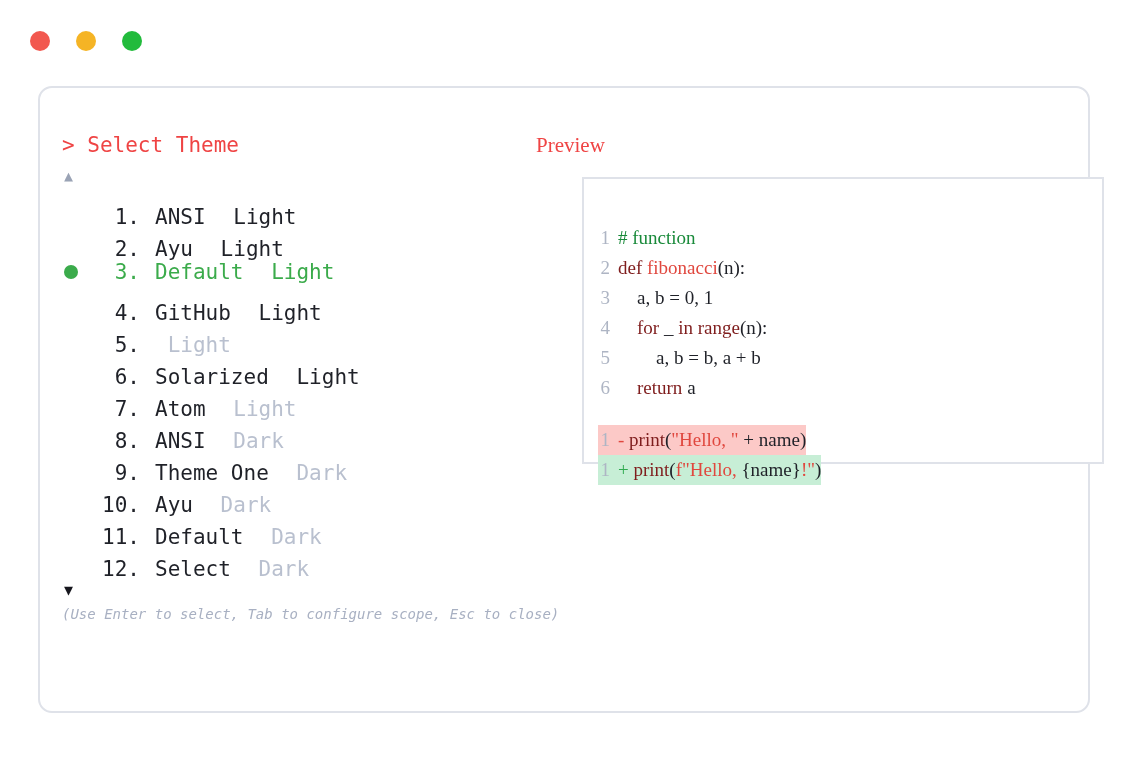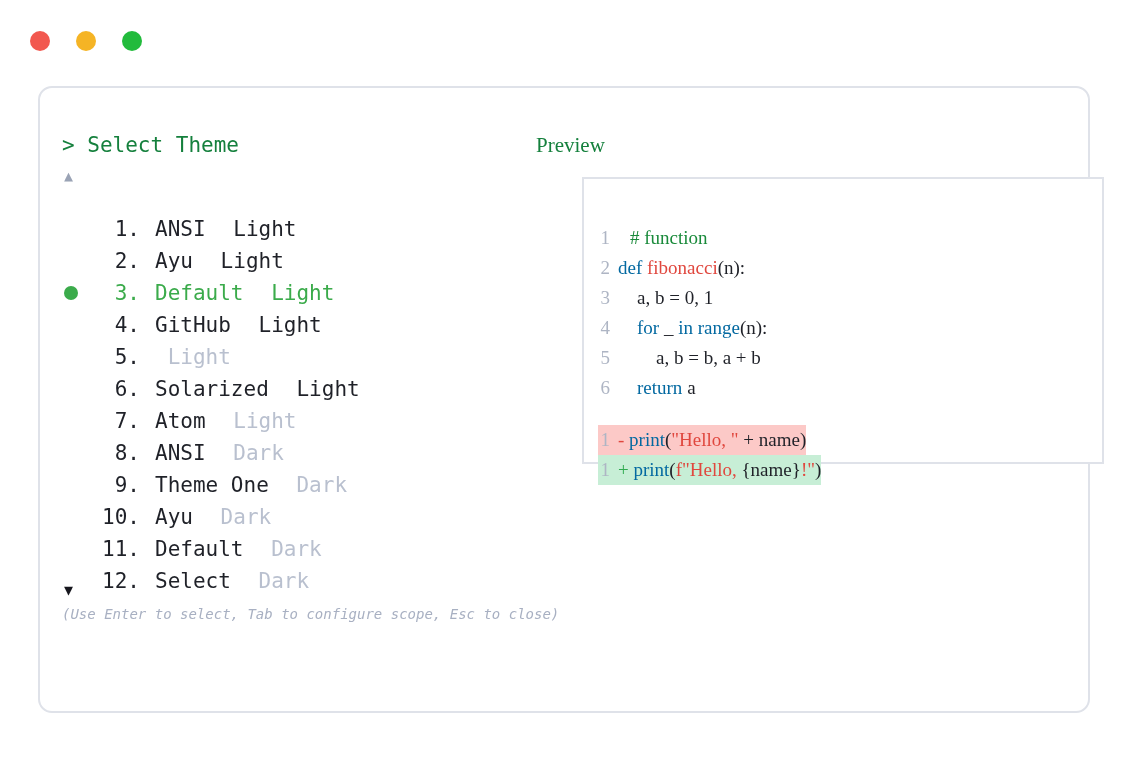"> Select Theme" .pane-title { color: #15803d -> #ef4444 }
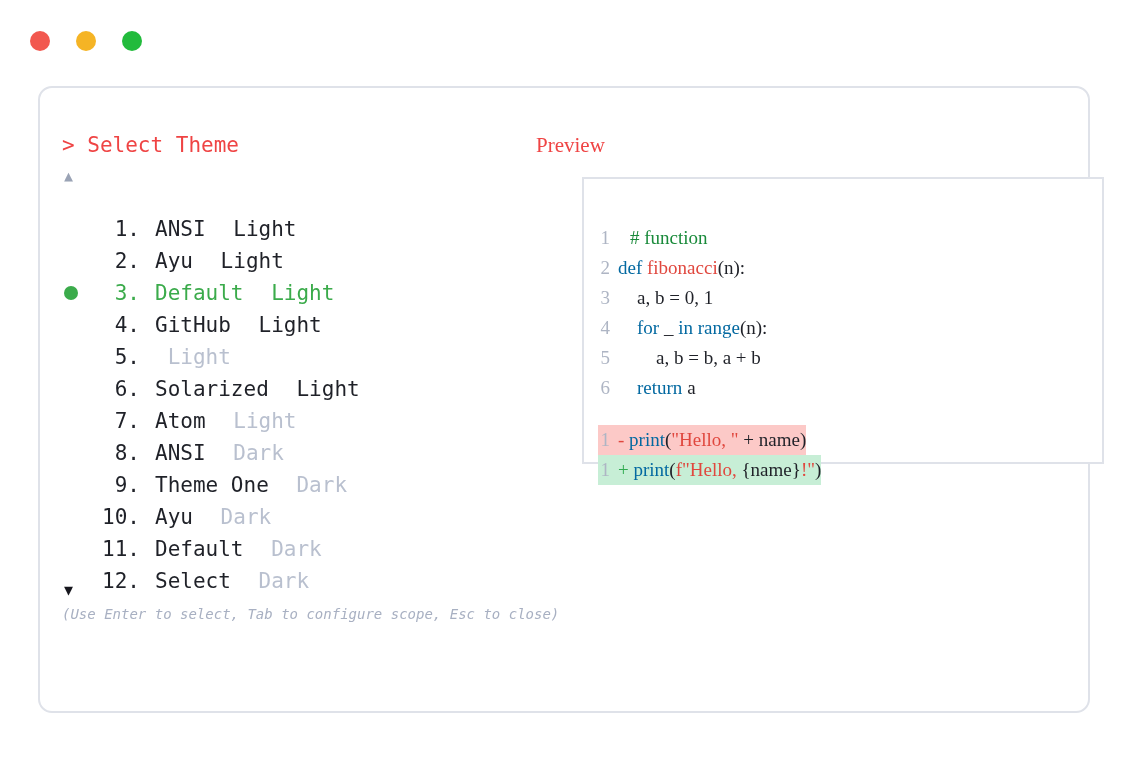"Light" .variant { margin-top: 21px -> none }
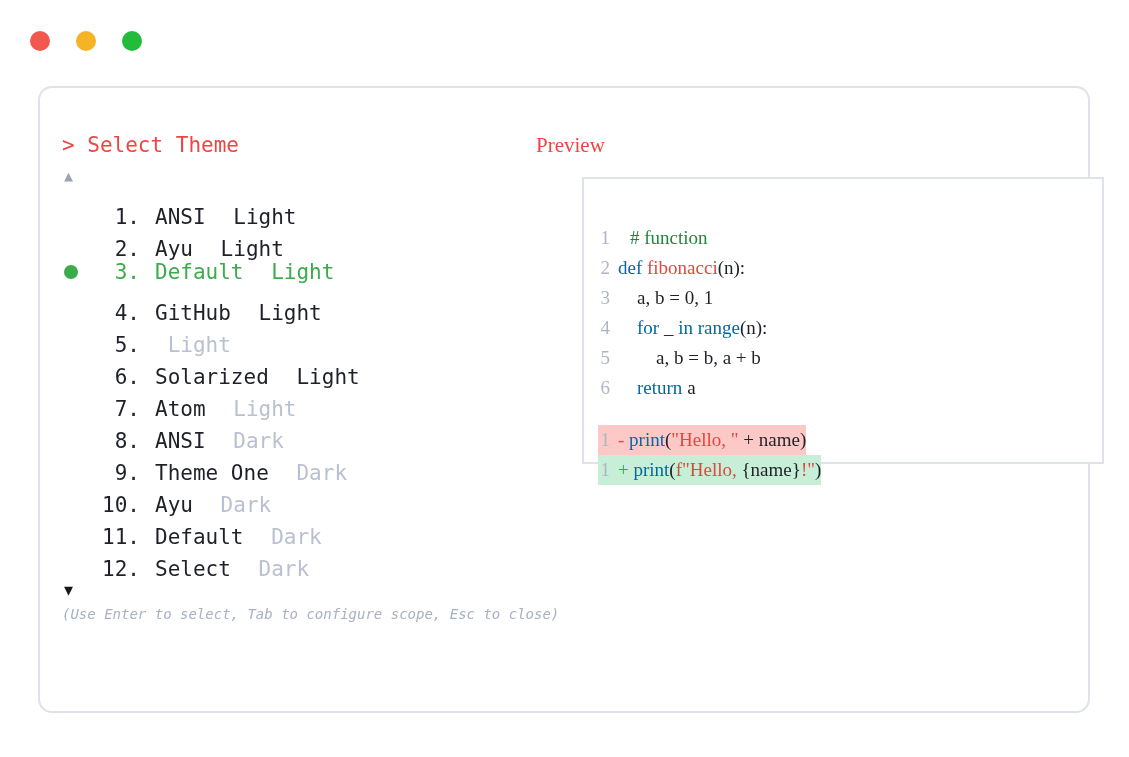"# function" .tok-comment { margin-left: 12px -> none }
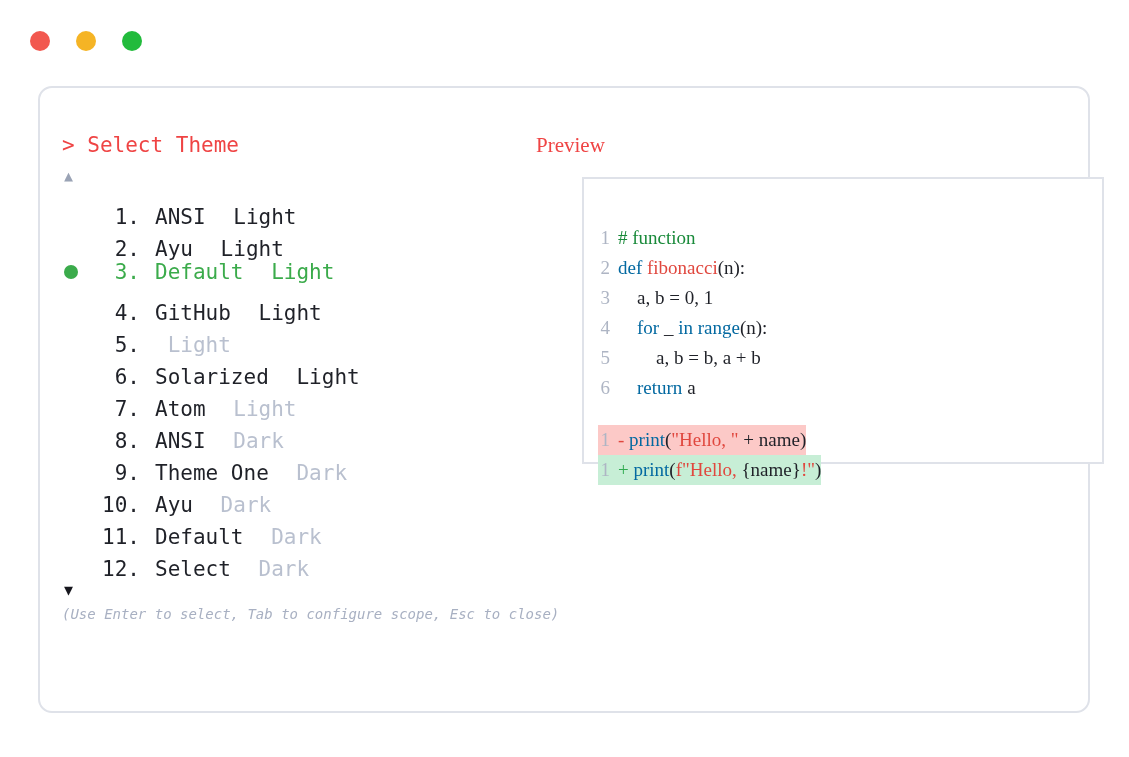"def" .tok-kw { color: #0369a1 -> #7f1d1d }
